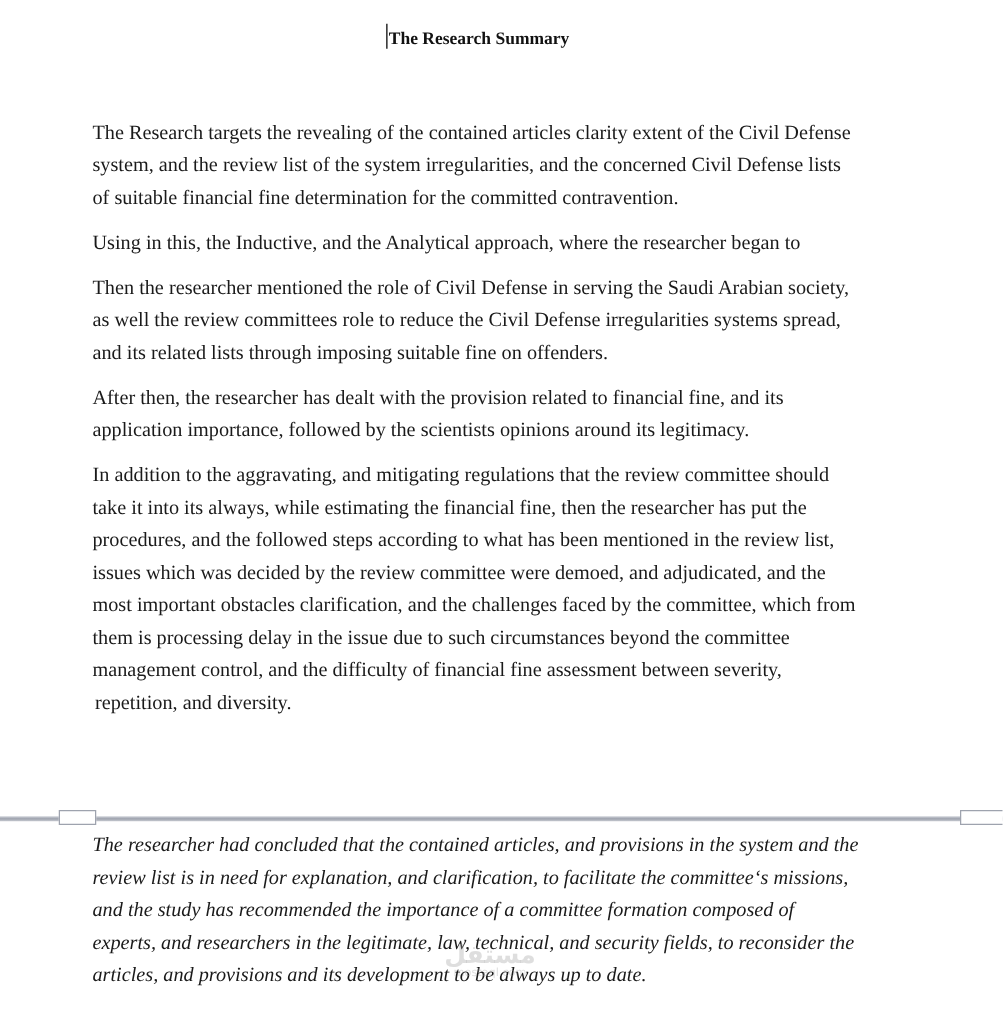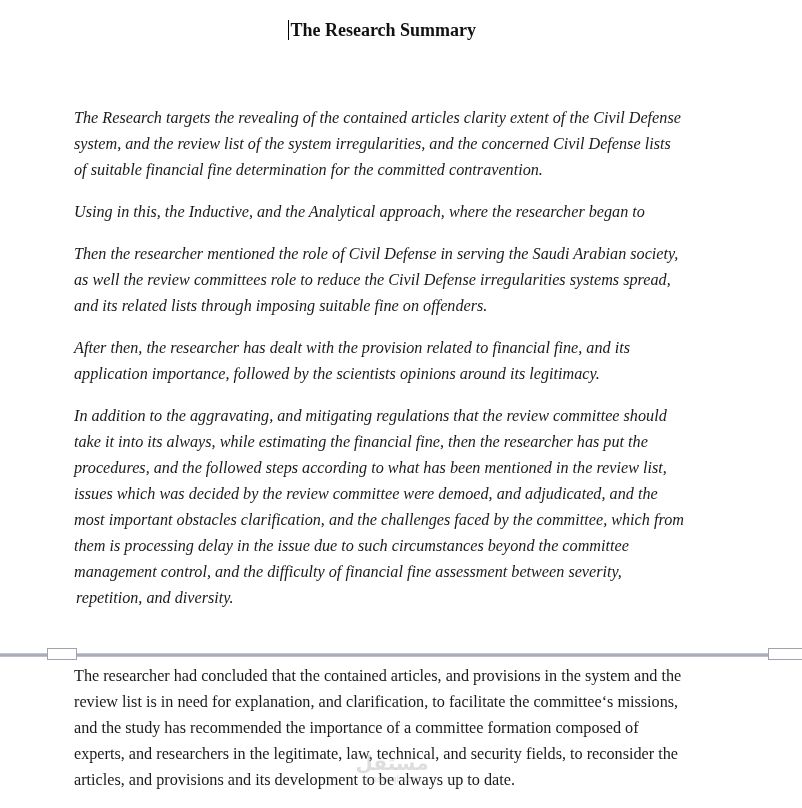"The Research Summary" .doc-title { font-size: 18px -> 14px }
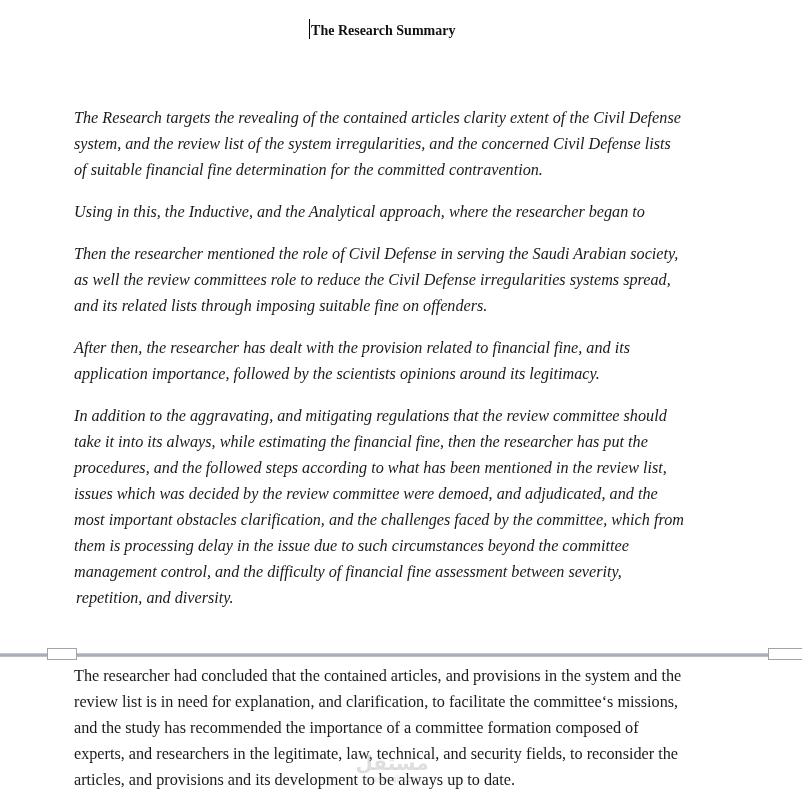"The Research targets the revealing" .para { font-style: italic -> none; margin: 16px 0 10px 0 -> 4px 0 10px 0 }
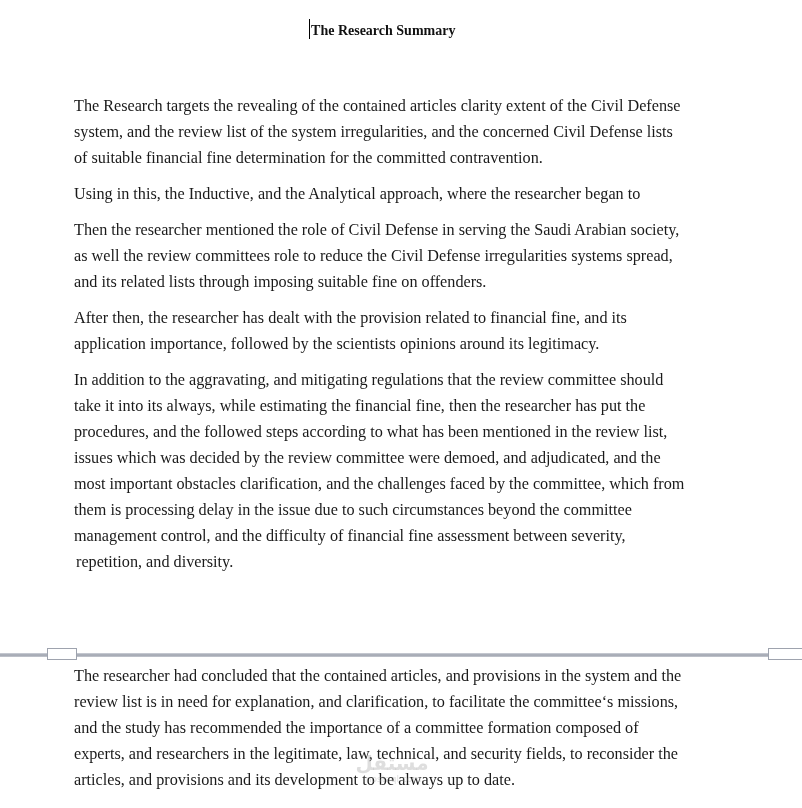"The researcher had concluded that" .body-text-lower .line { font-style: none -> italic }
